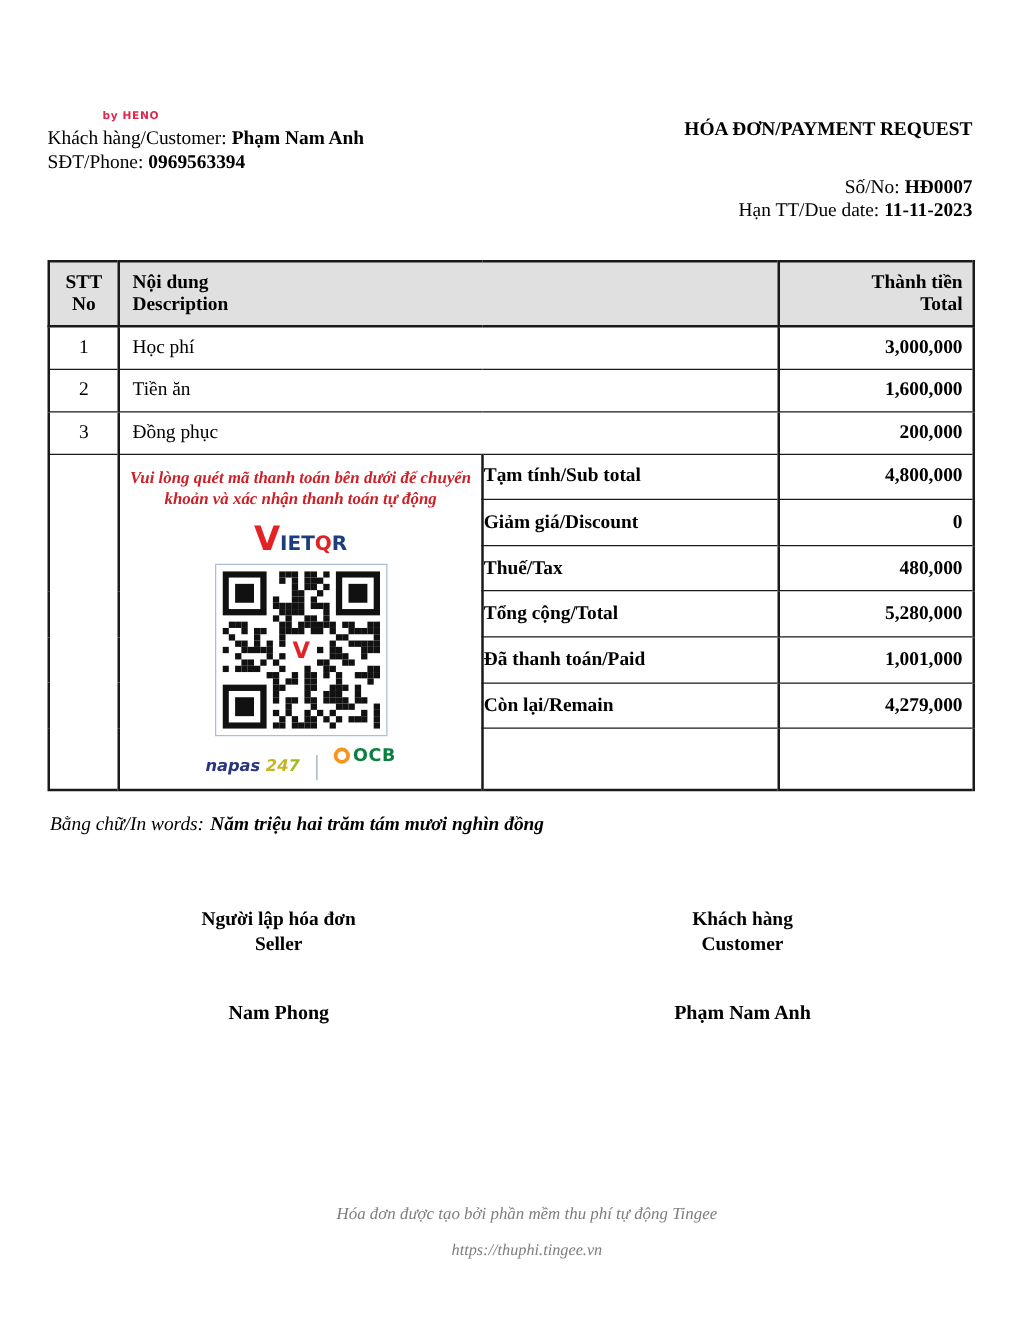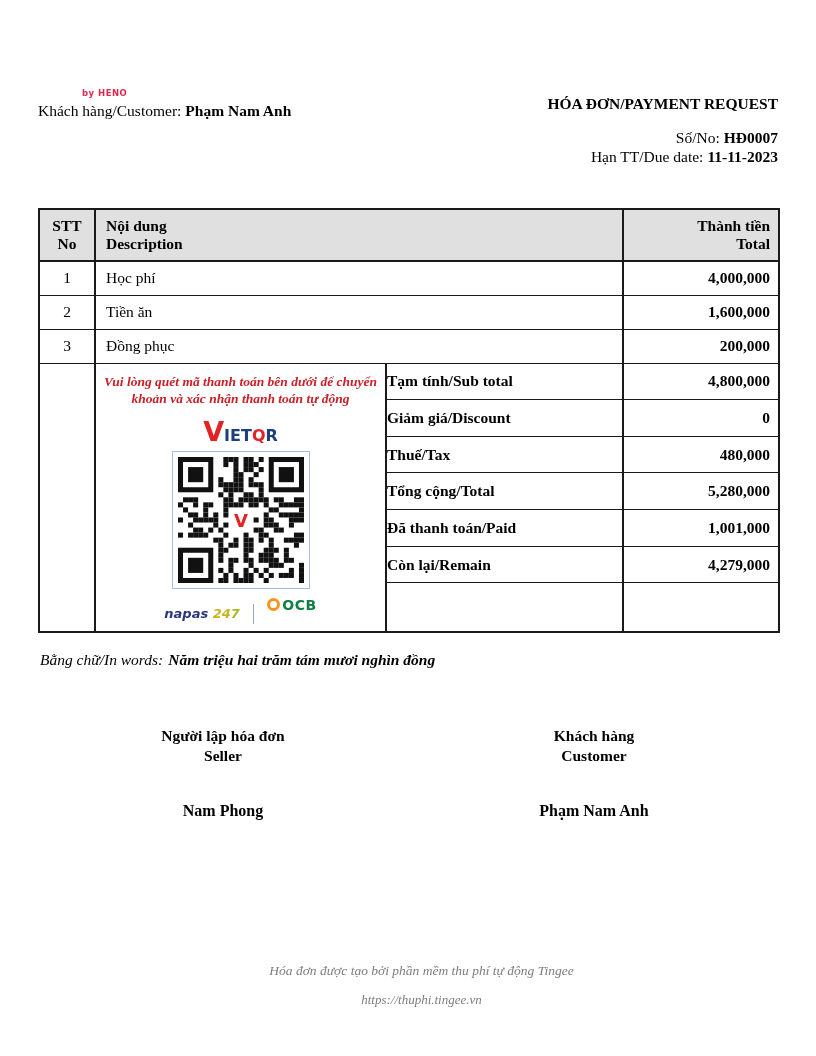"SĐT/Phone: 0969563394" div.info-line { html: none -> <div><span>SĐT/Phone:</span><b>0969563394</b></div> }
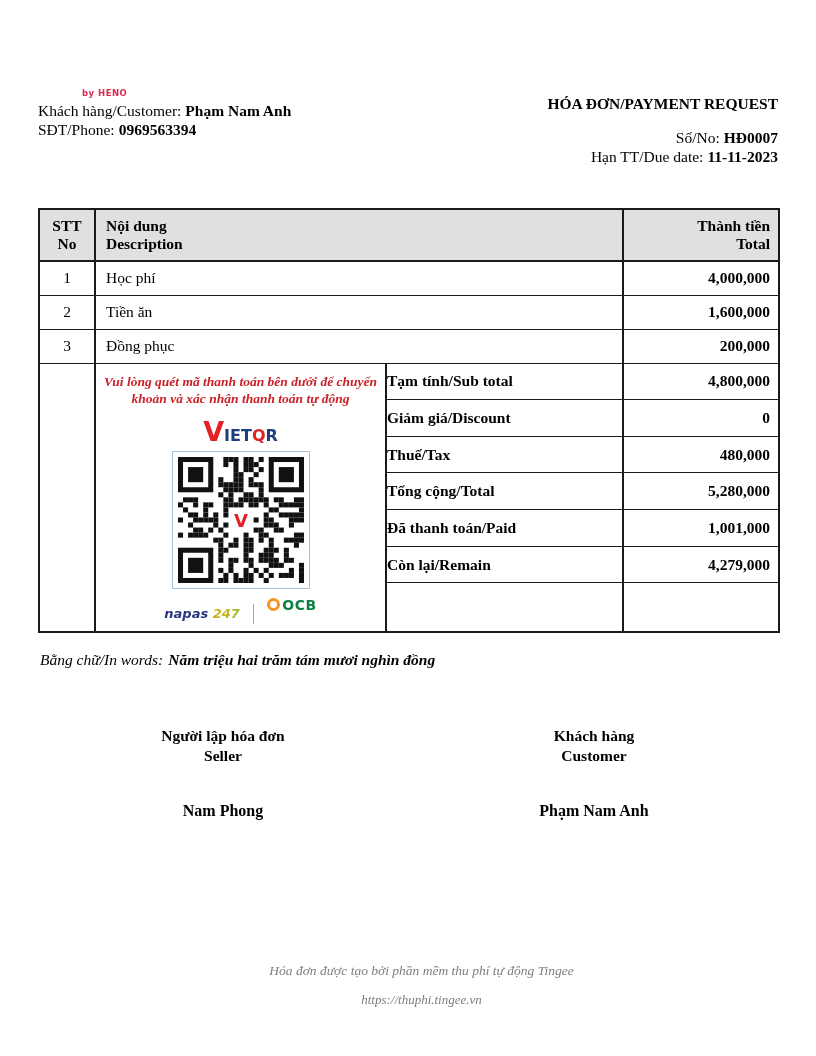"Số/No: HĐ0007" .header-right .info-group { margin-top: 16px -> 28px }
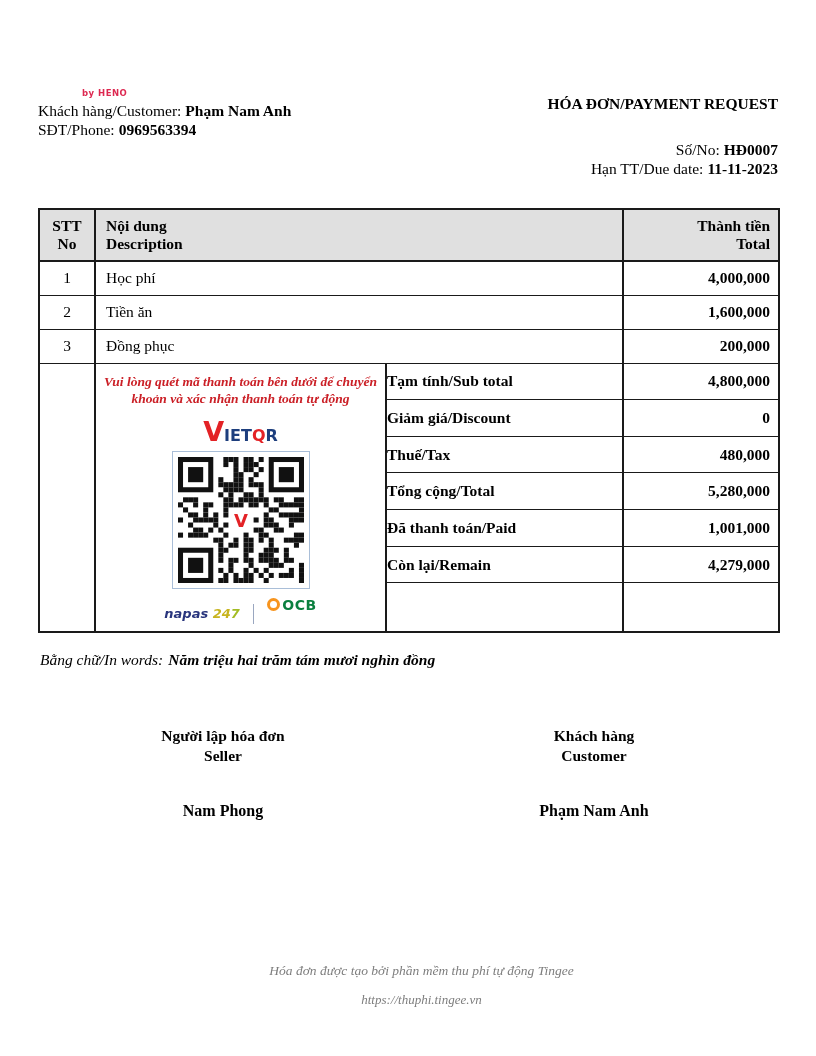"4,000,000" td.td-amt { text: 4,000,000 -> 3,000,000 }
